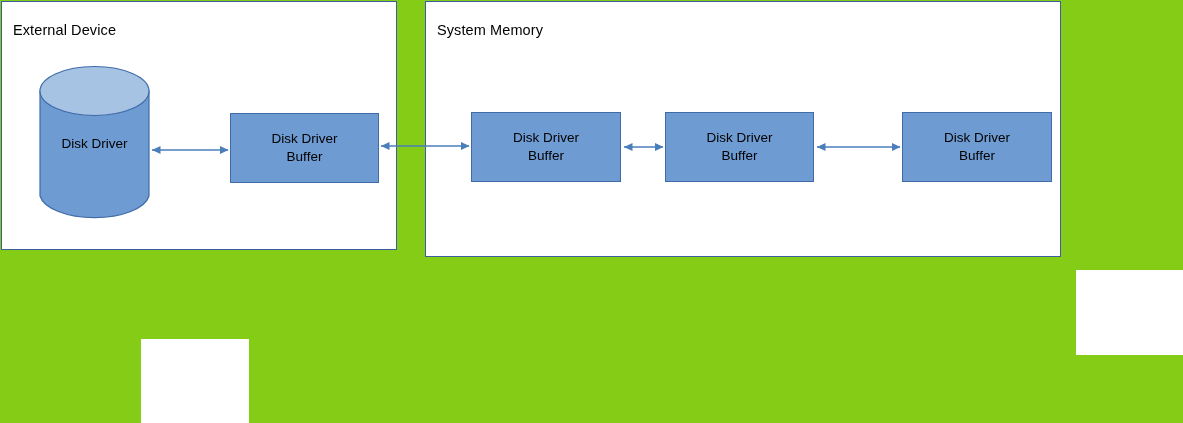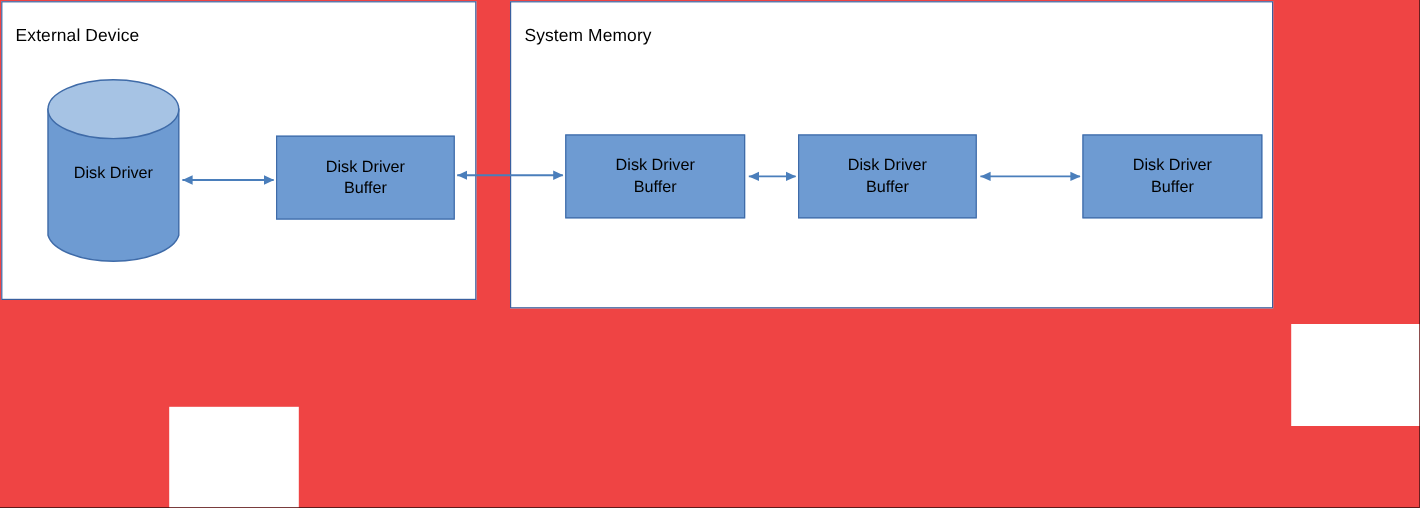"External Device" #canvas { background: #ef4444 -> #84cc16 }
